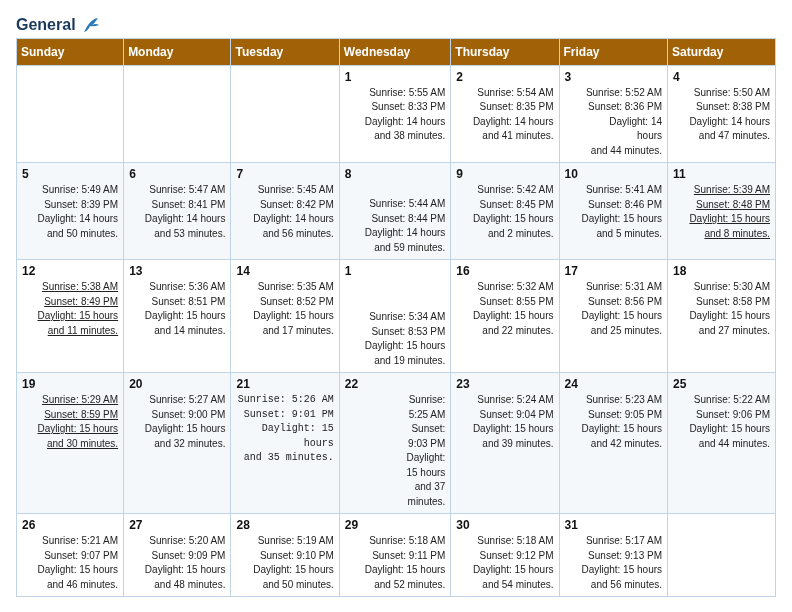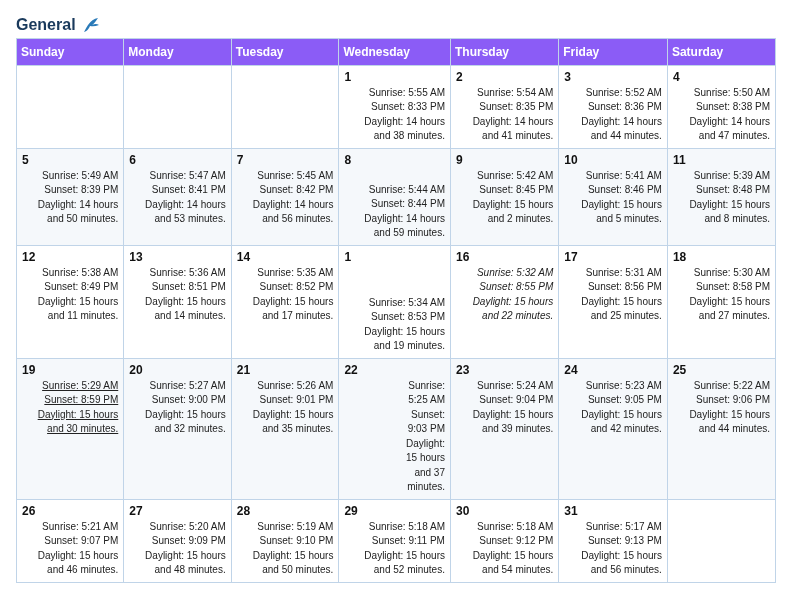"Sunday" .calendar thead tr { background-color: #8b5cf6 -> #a16207 }
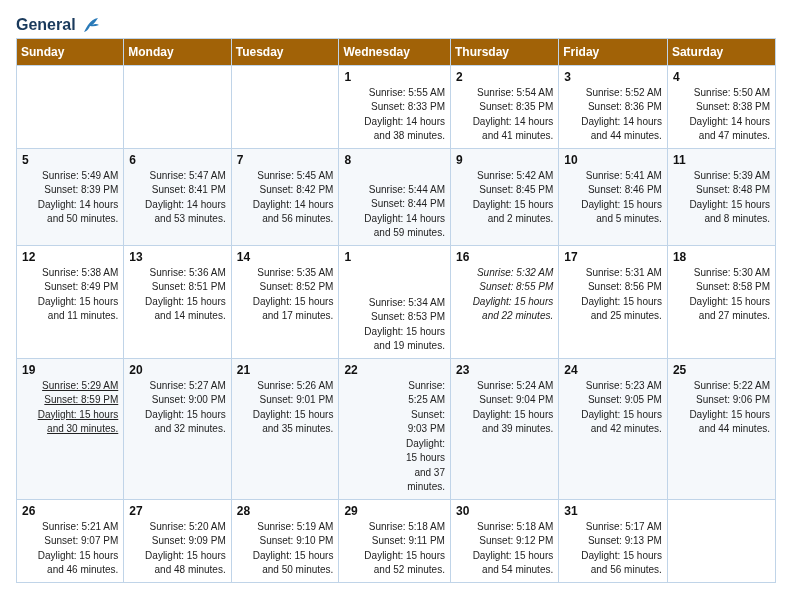"Sunrise: 5:39 AM" div.day-info { text-decoration: none -> underline }
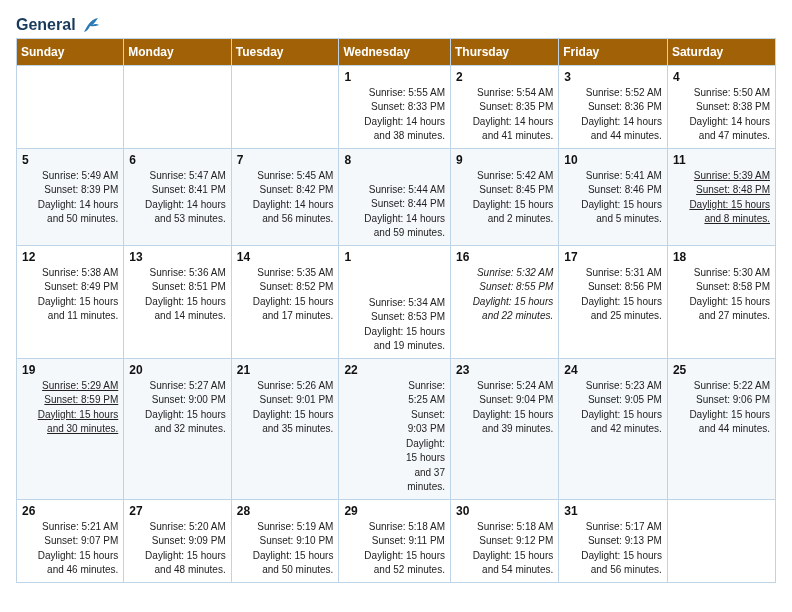"Sunrise: 5:38 AM" div.day-info { text-decoration: none -> underline }
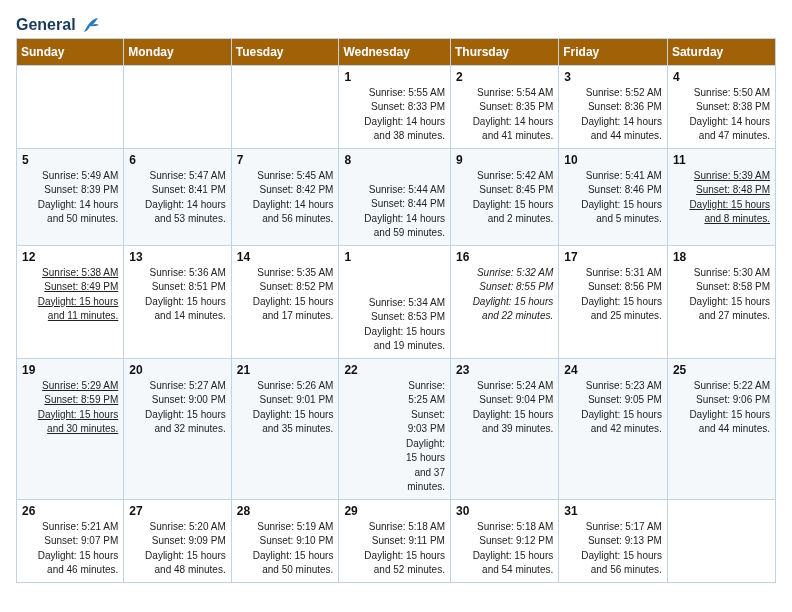"Sunrise: 5:32 AM" div.day-info { font-style: italic -> none }
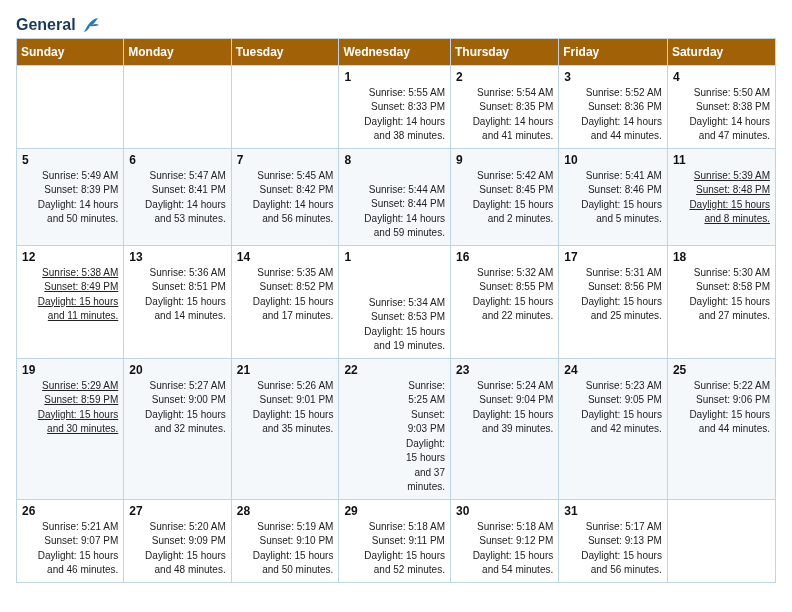"Sunrise: 5:26 AM" div.day-info { font-family: none -> Liberation Mono, monospace }
